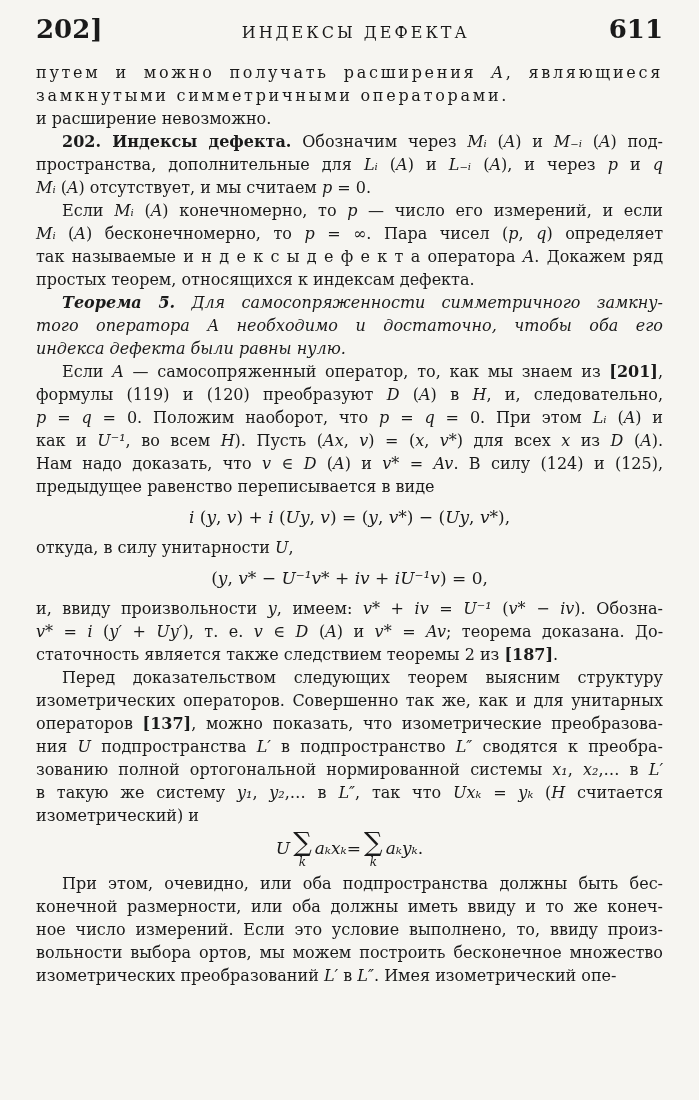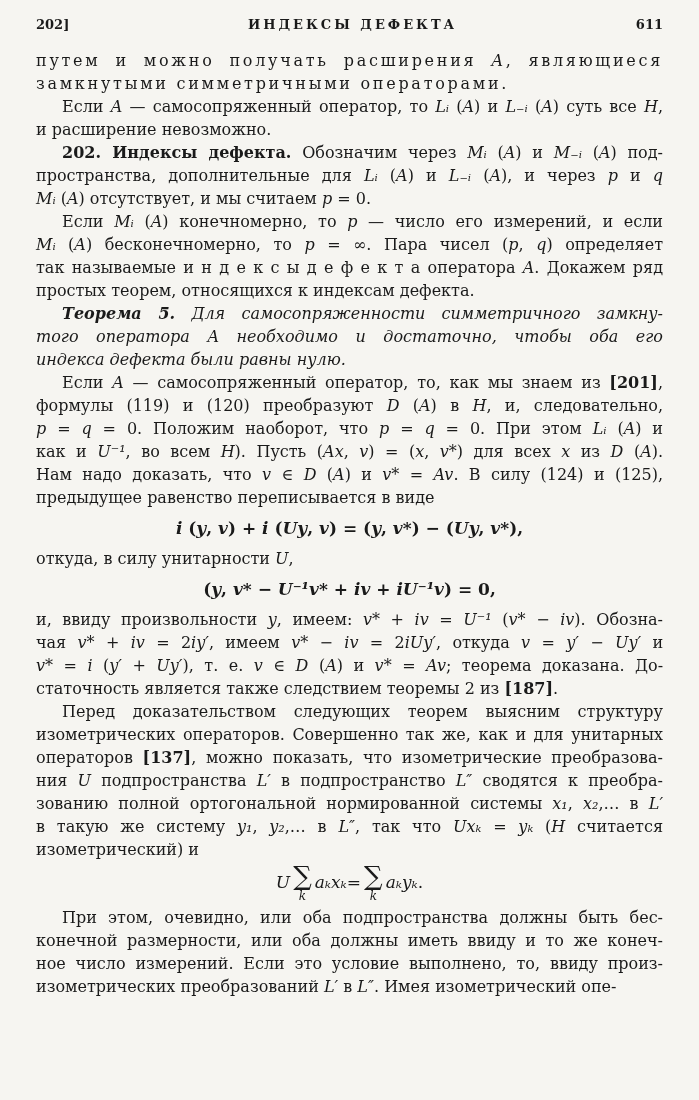"202]" .hdr .num { font-size: 13px -> 26px }
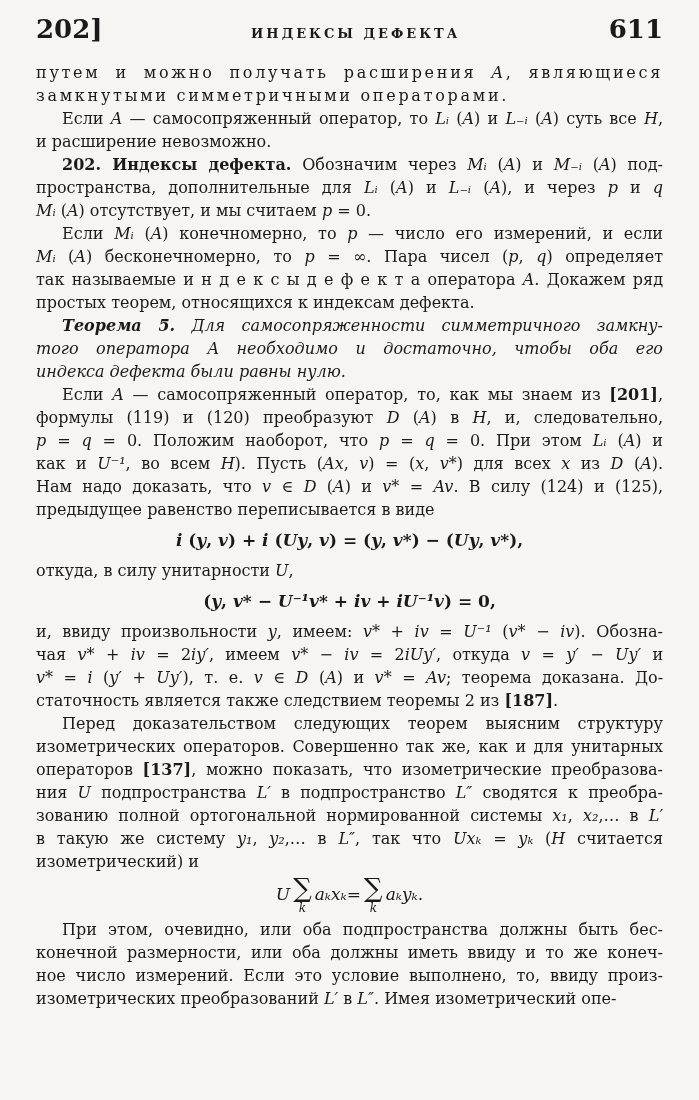"ИНДЕКСЫ ДЕФЕКТА" .hdr .title { font-size: 13px -> 16px; font-weight: 700 -> 400 }
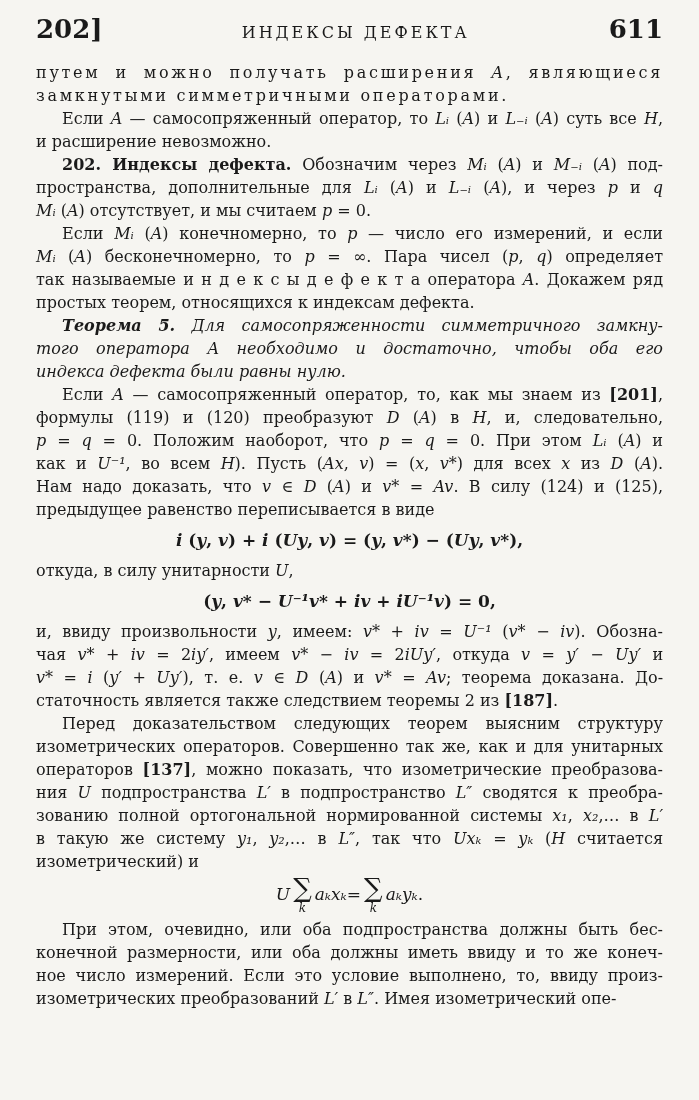"Если A — самосопряженный оператор, то" div.ln { html: <div>Если <i>A</i> — самосопряженный оператор, то <i>Lᵢ</i> (<i>A</i>) и <i>L₋ᵢ</i> (<i>A</i>) суть все <i>H</i>,</div> -> none }
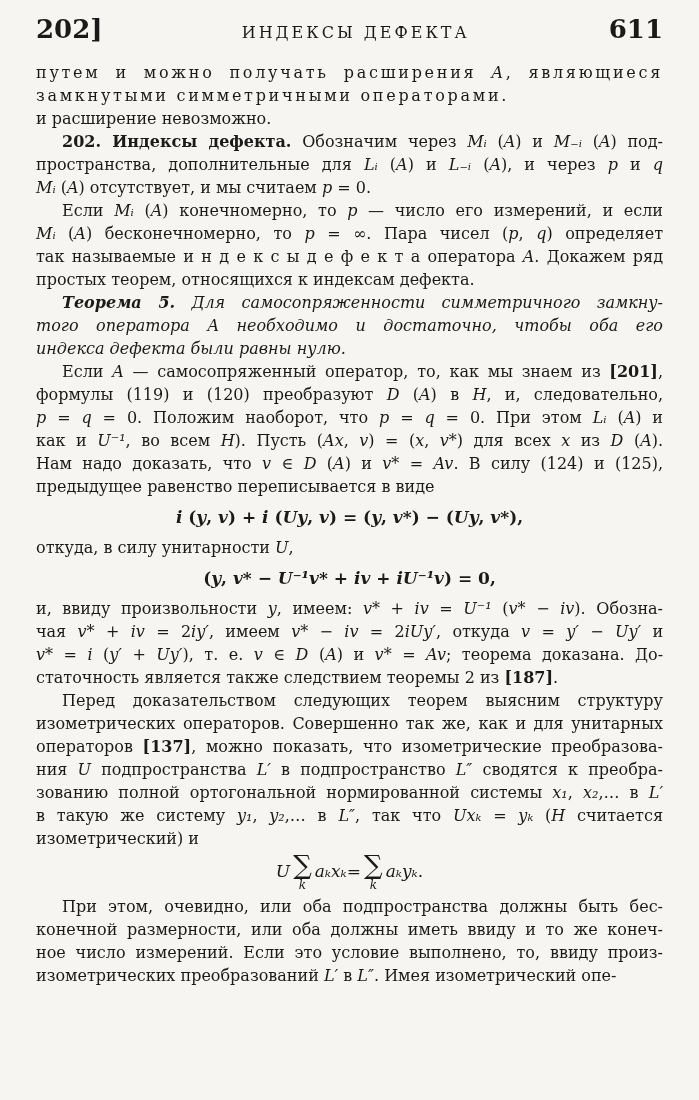"i (y, v) + i" .frm { font-weight: bold -> none }
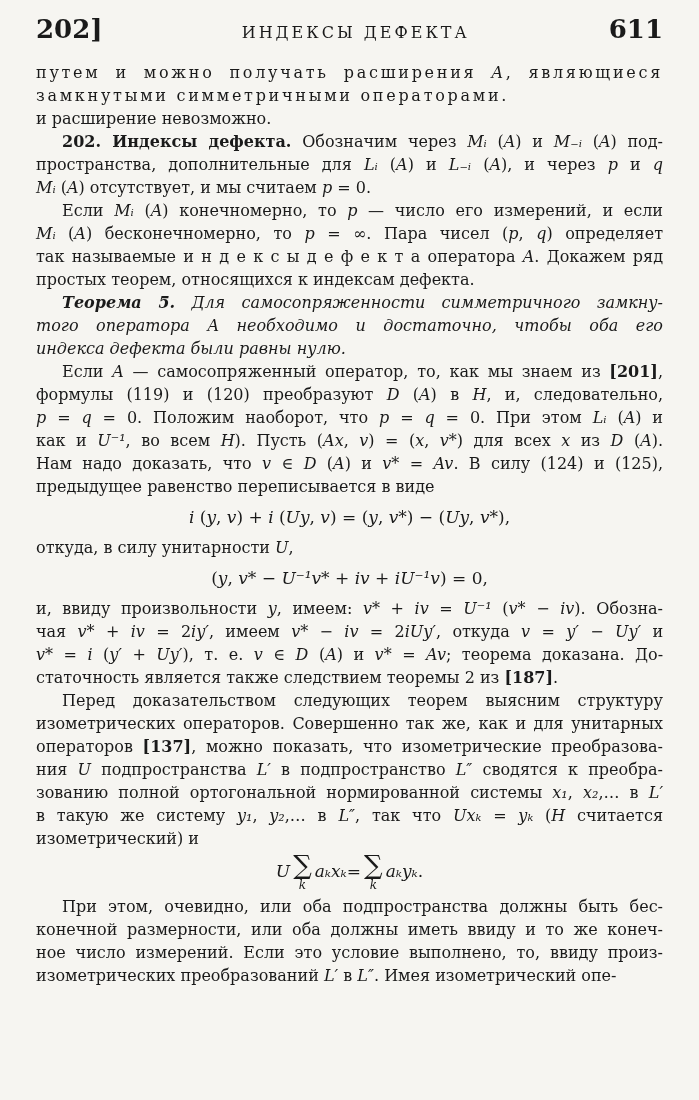"чая v* + iv =" div.ln { html: <div>чая <i>v</i>* + <i>iv</i> = 2<i>iy′</i>, имеем <i>v</i>* − <i>iv</i> = 2<i>iUy′</i>, откуда <i>v</i> = <i>y′</i> − <i>Uy′</i> и</div> -> none }
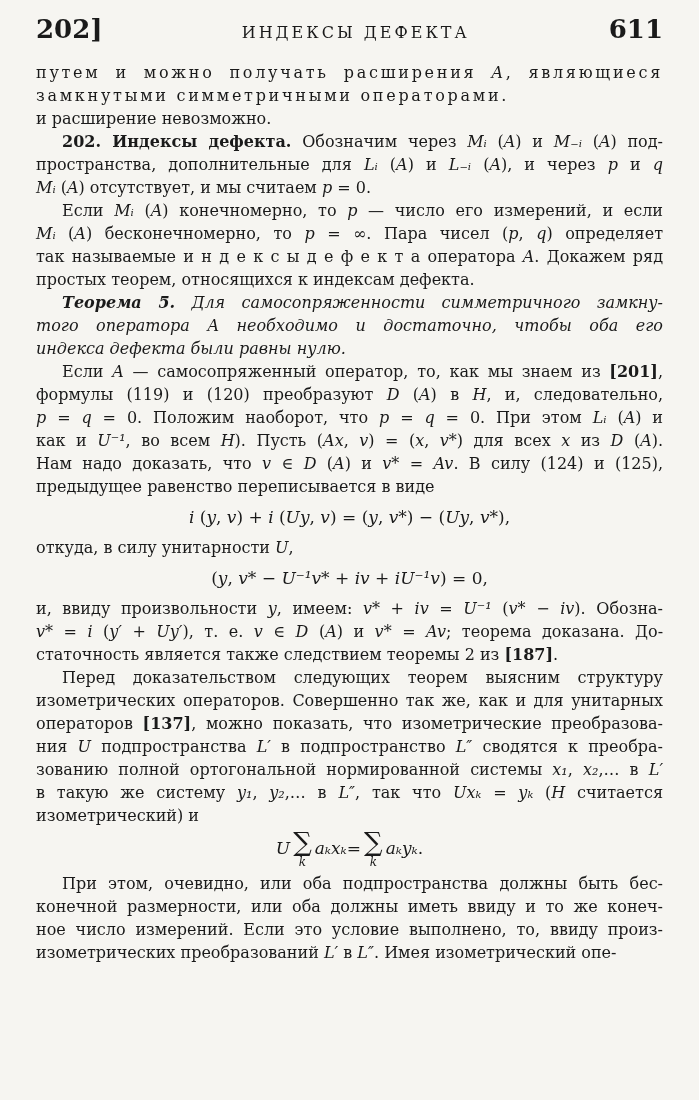"вольности выбора ортов, мы можем" div.ln { html: none -> <div>вольности выбора ортов, мы можем построить бесконечное множество</div> }
